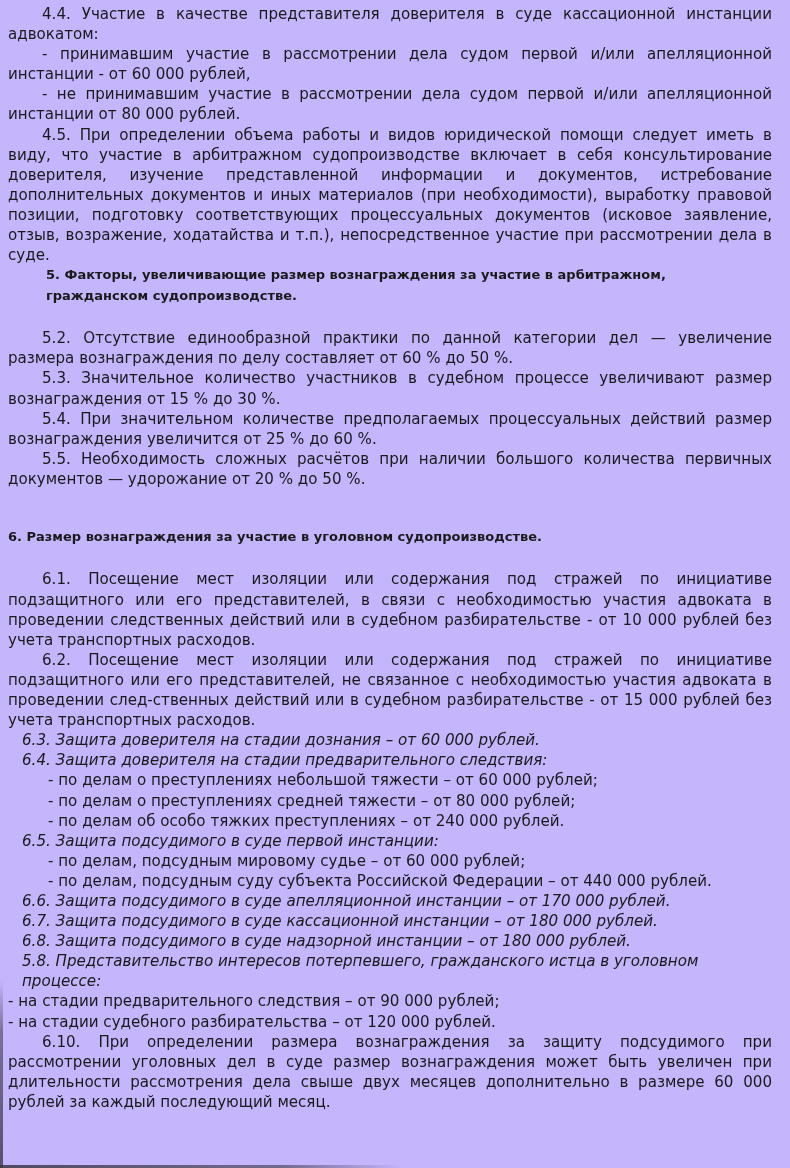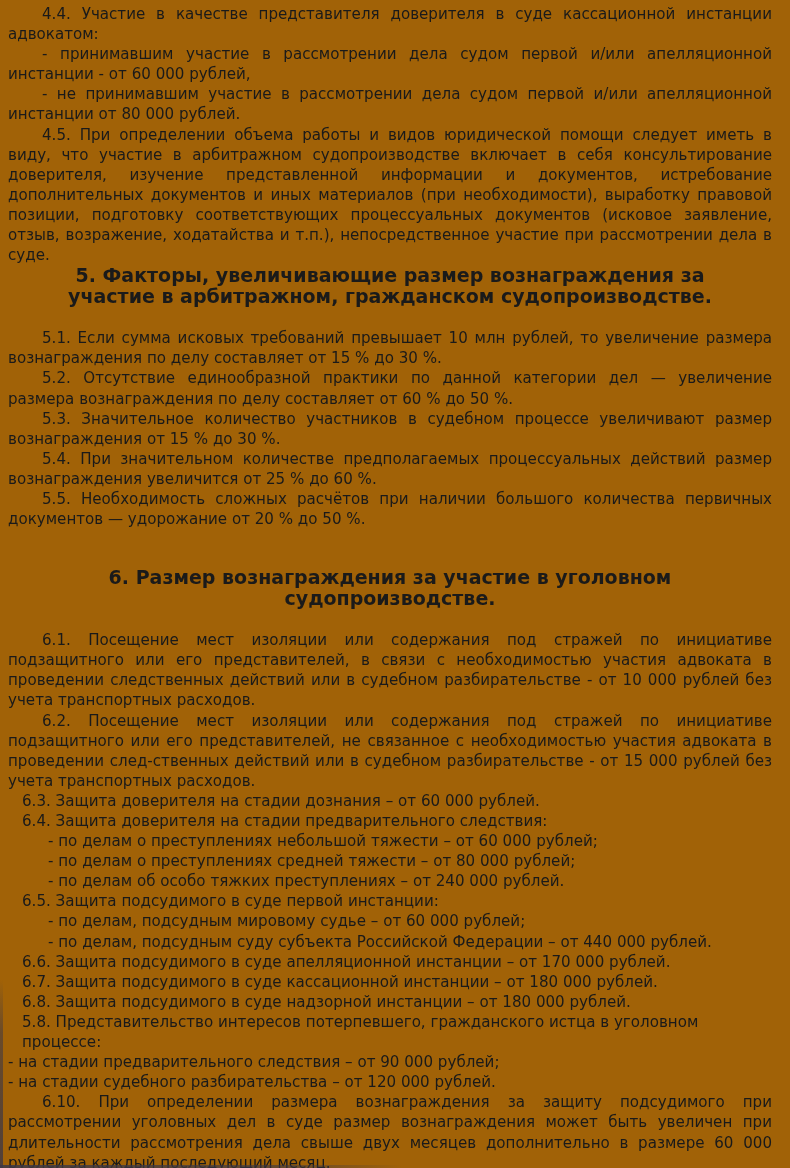"4.4. Участие в качестве представителя" #page { background: #a16207 -> #c4b5fd }
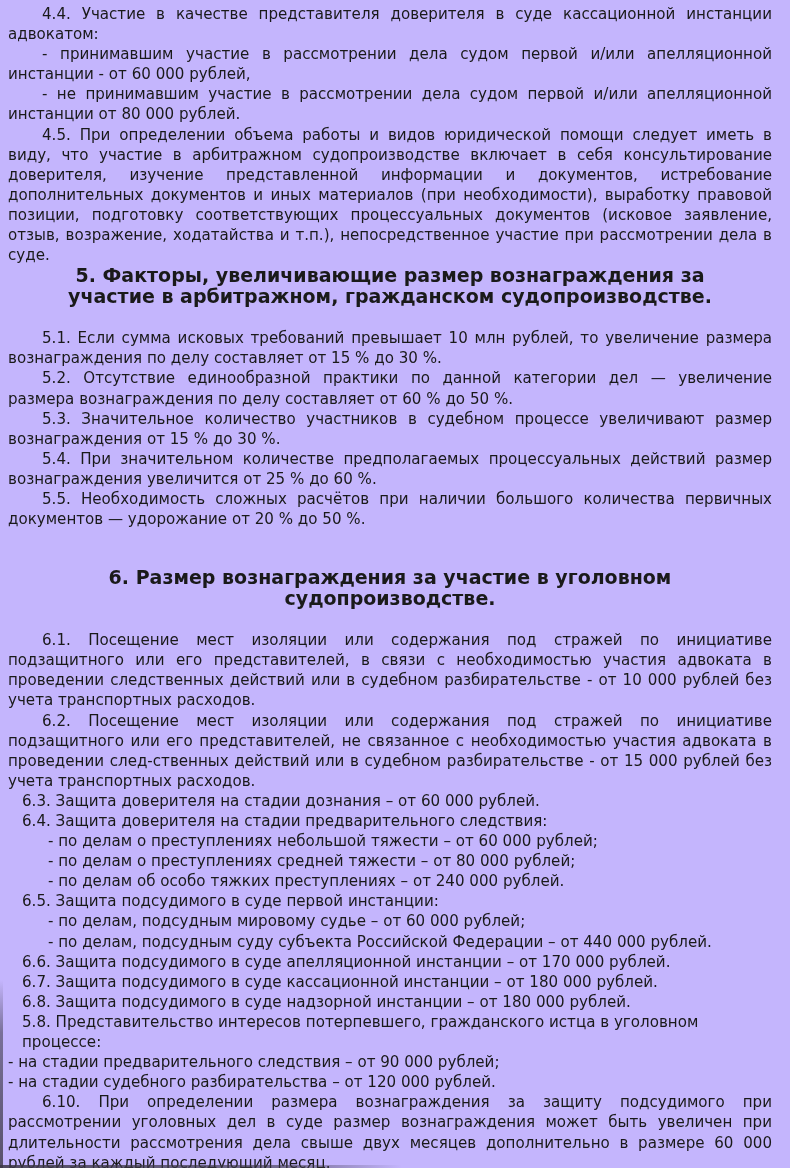"5. Факторы, увеличивающие размер" .heading { font-size: 19px -> 13px; text-align: center -> left }
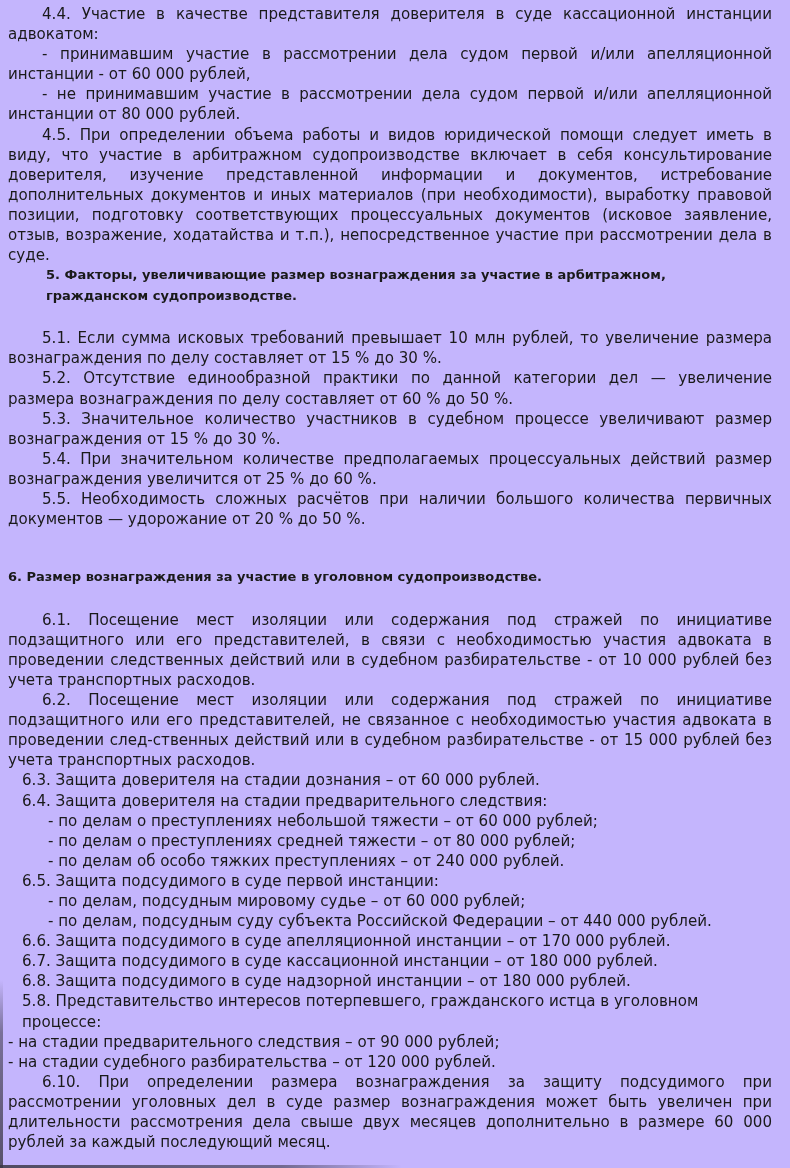"5.1. Если сумма исковых требований" p.para { html: <p>5.1. Если сумма исковых требований превышает 10 млн рублей, то увеличение размера вознаграждения по делу составляет от 15 % до 30 %.</p> -> none }
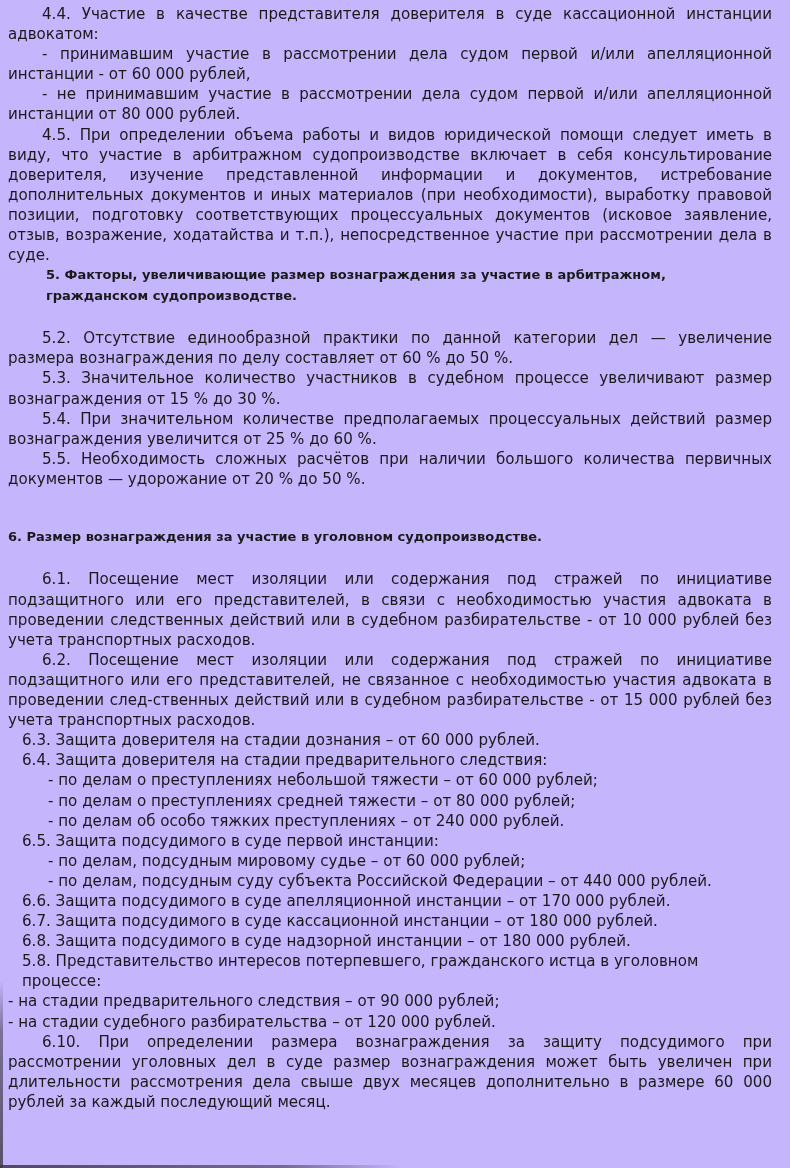"6.3. Защита доверителя на стадии" .left { font-style: none -> italic }
